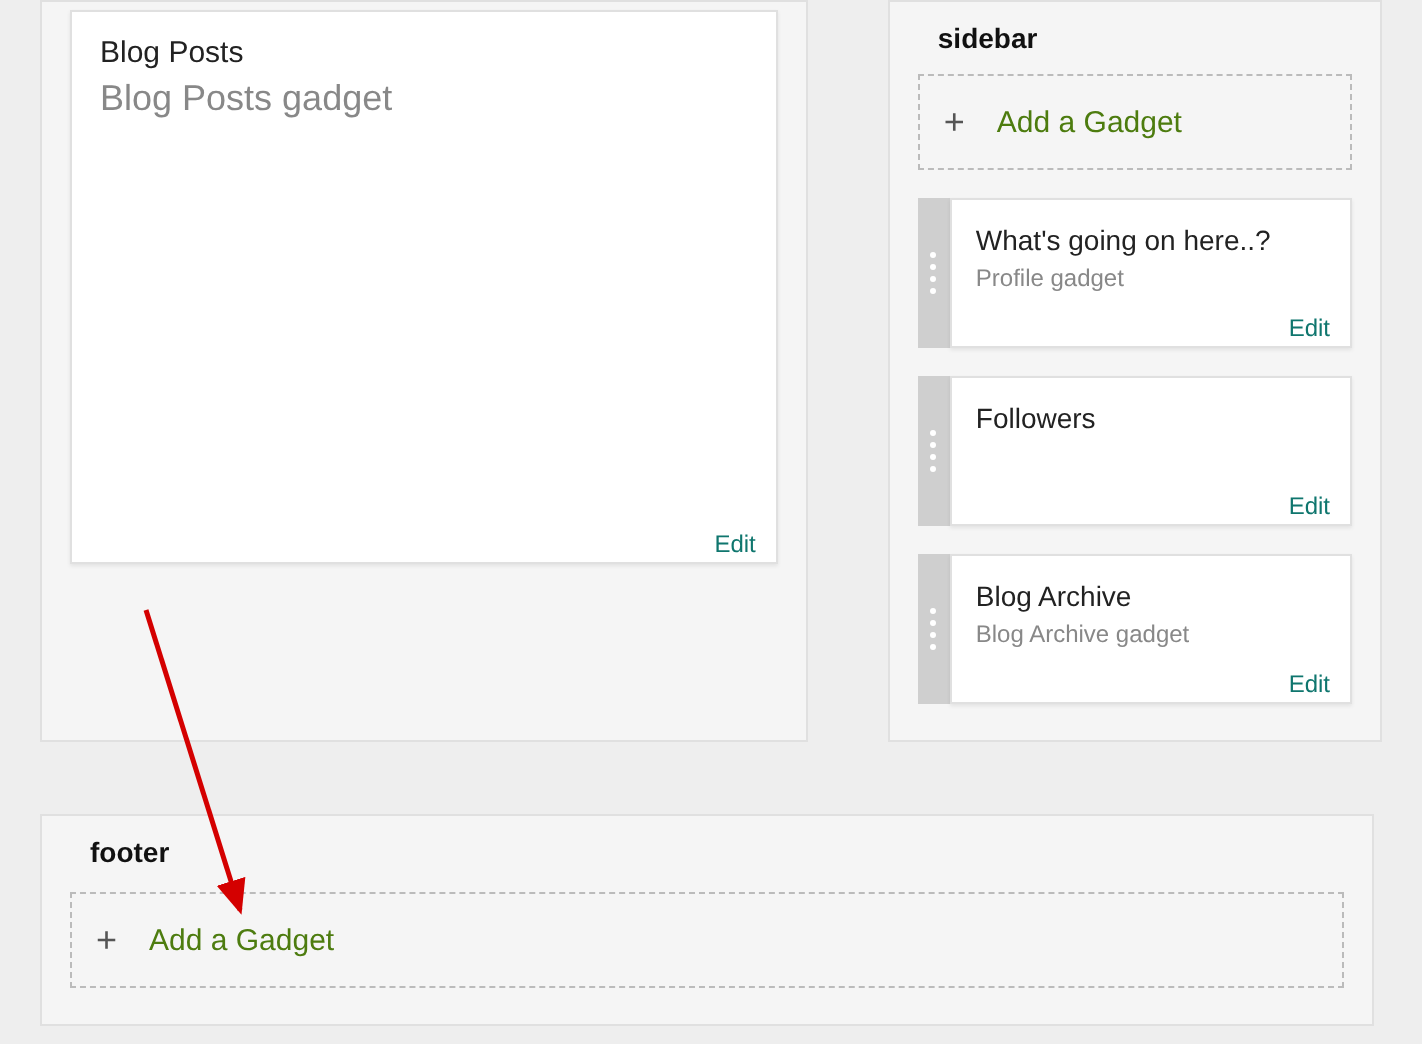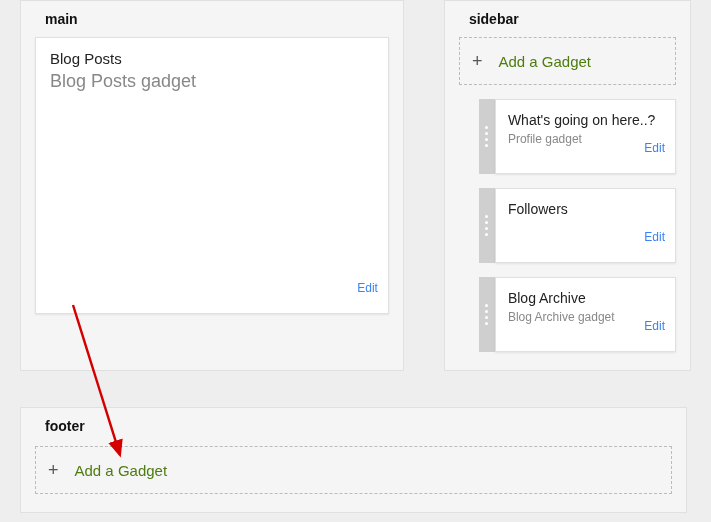"main" div.section-title { html: <div>main</div> -> none }
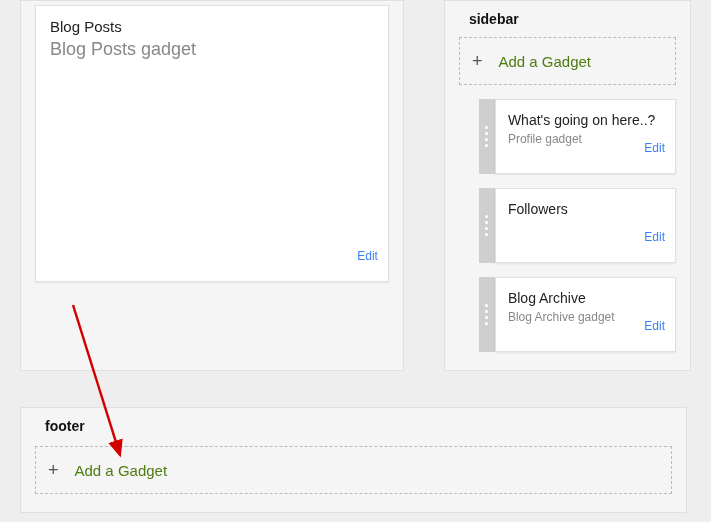"What's going on here..?" .sidebar-card-wrap { margin-left: 20px -> none }
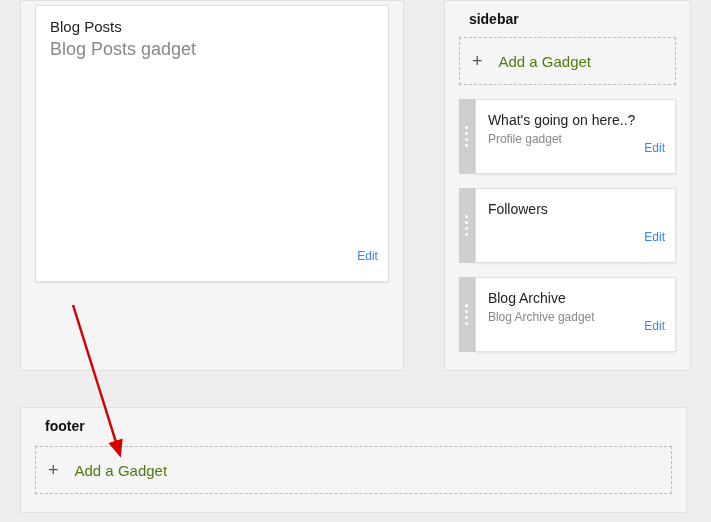"Edit" .edit-link { bottom: 18px -> 2px; color: #3b82f6 -> #0f766e }
